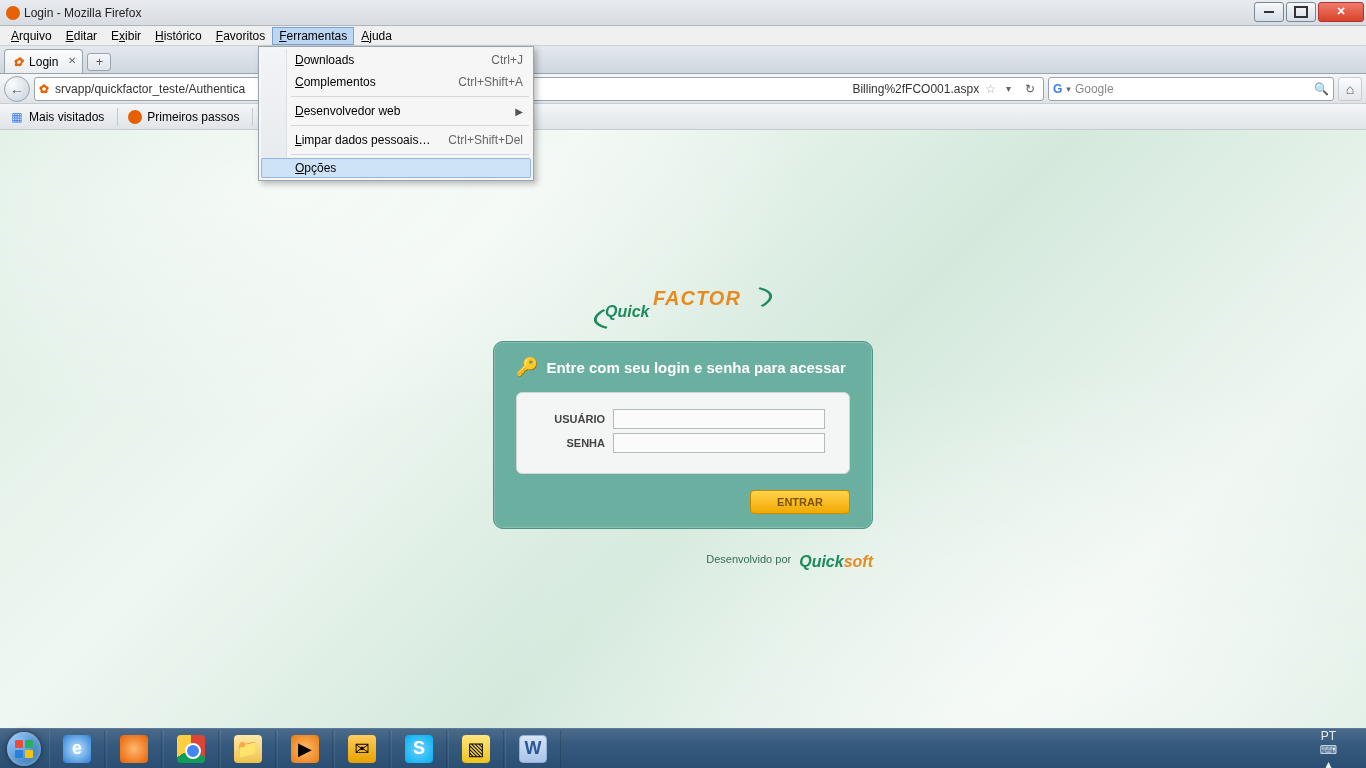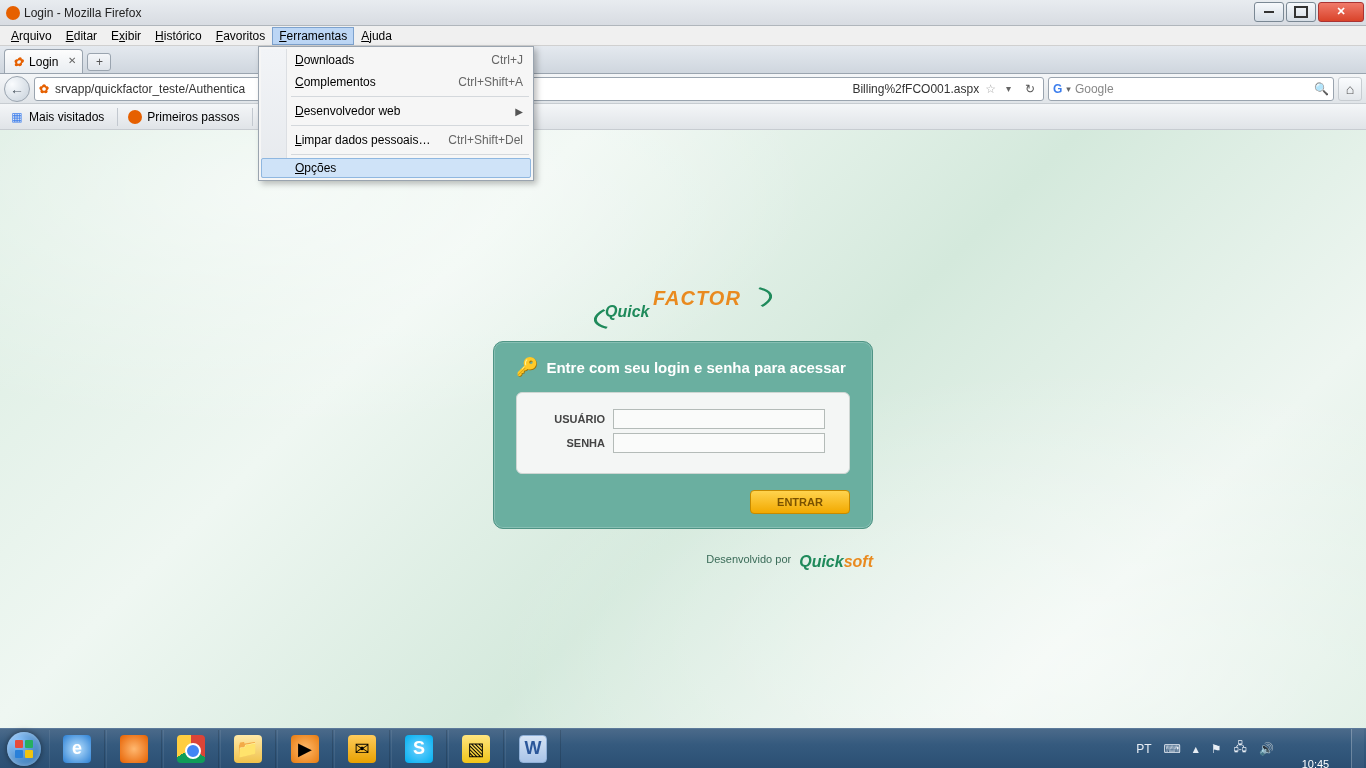"PT" .tray { flex-direction: none -> column }
